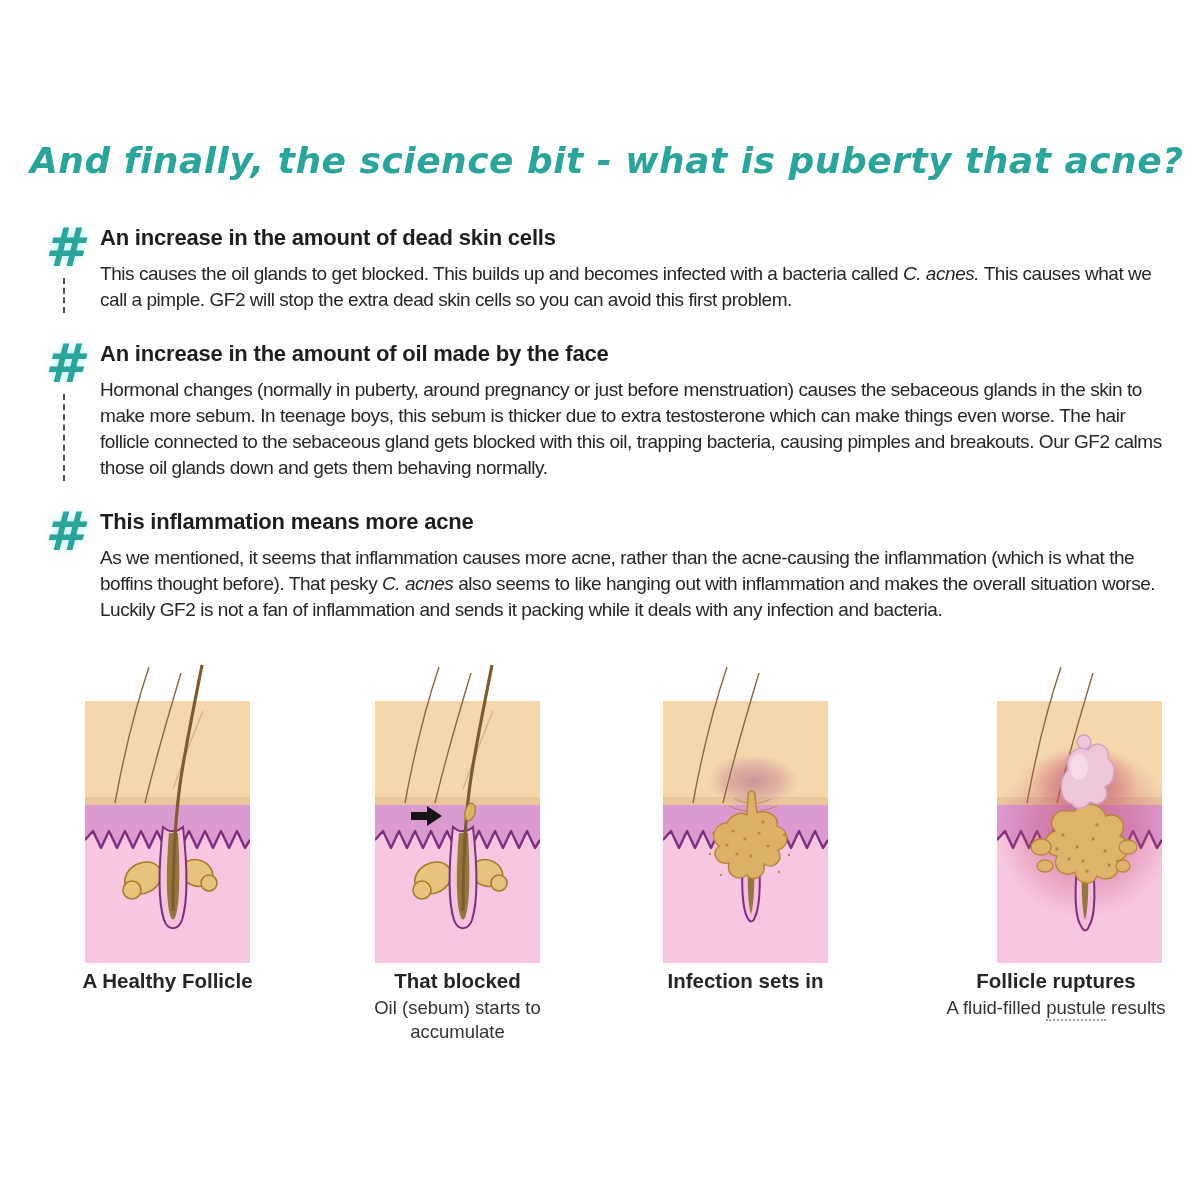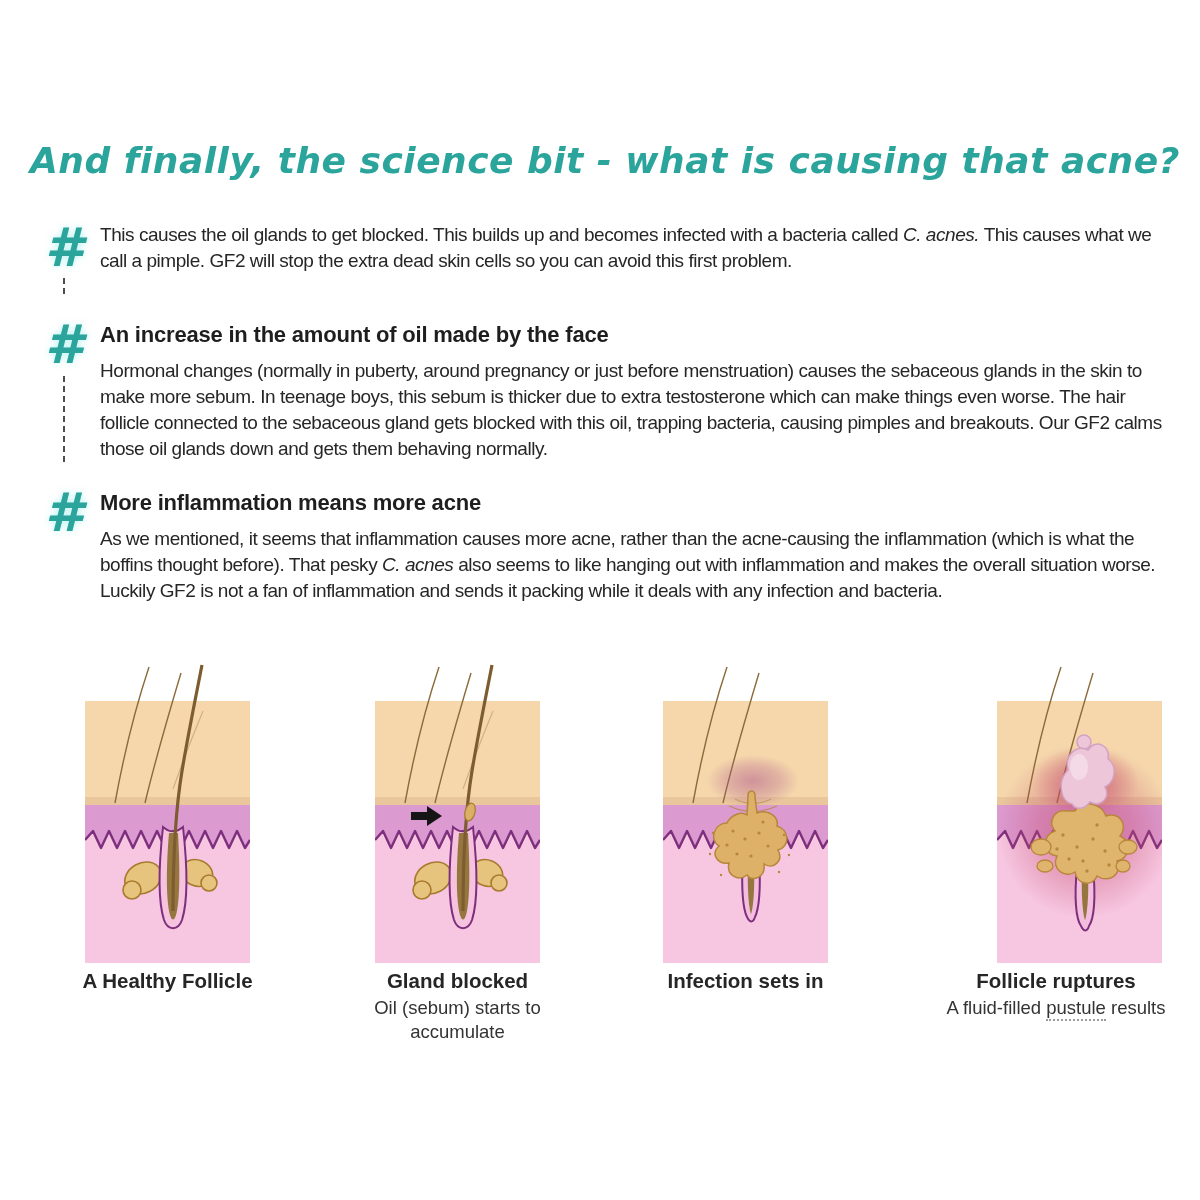"And finally, the science bit" div.main-title { text: causing -> puberty }
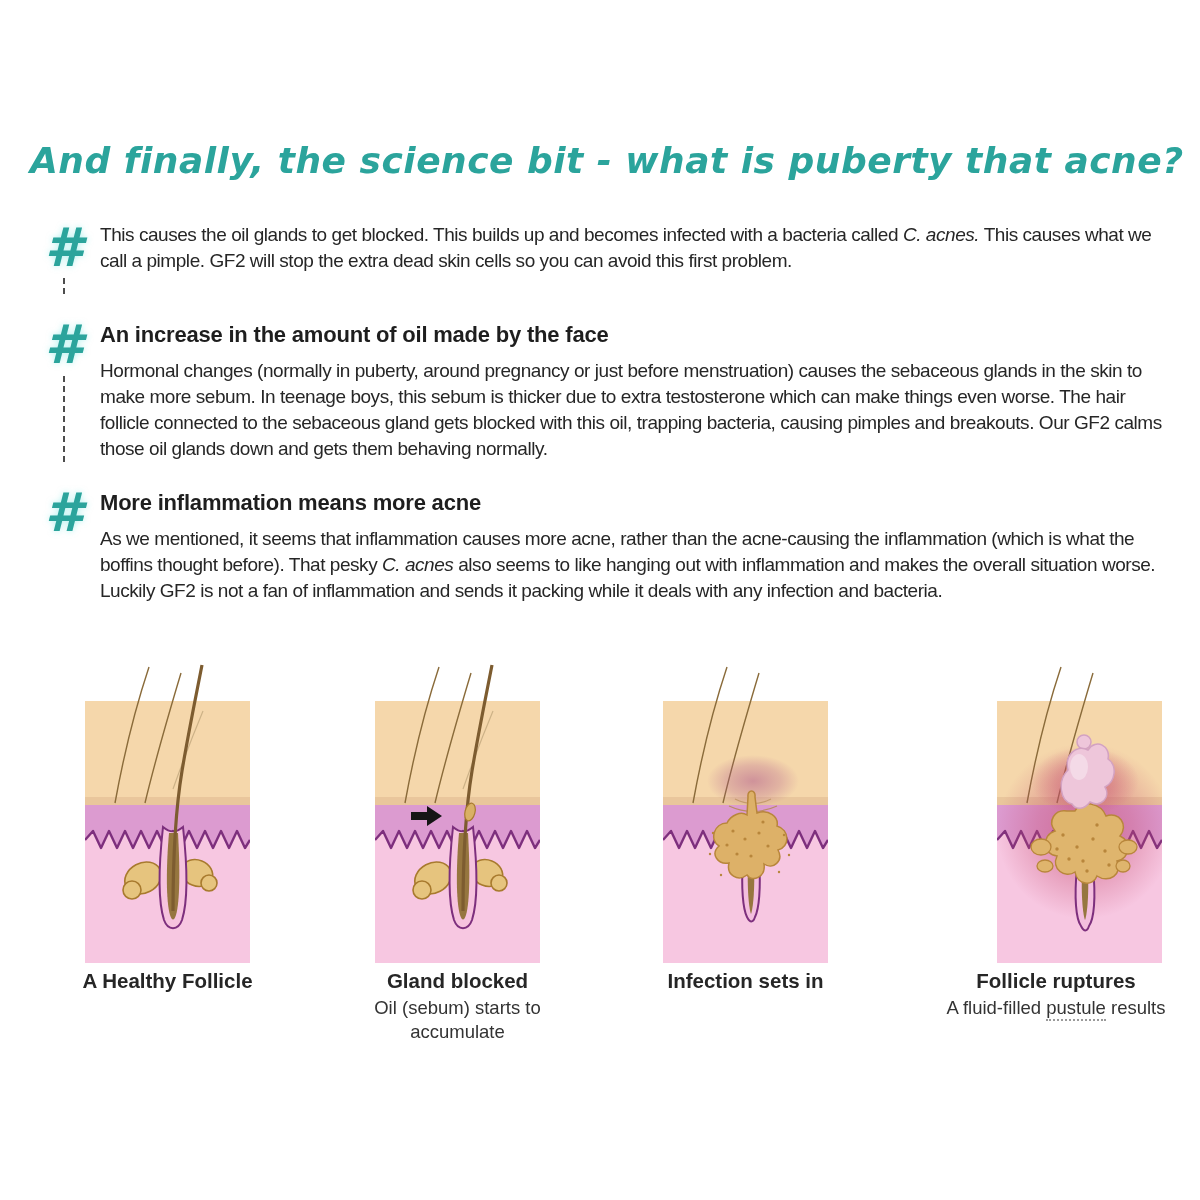"An increase in the amount of dead" div.sec-heading { html: none -> <div>An increase in the amount of dead skin cells</div> }
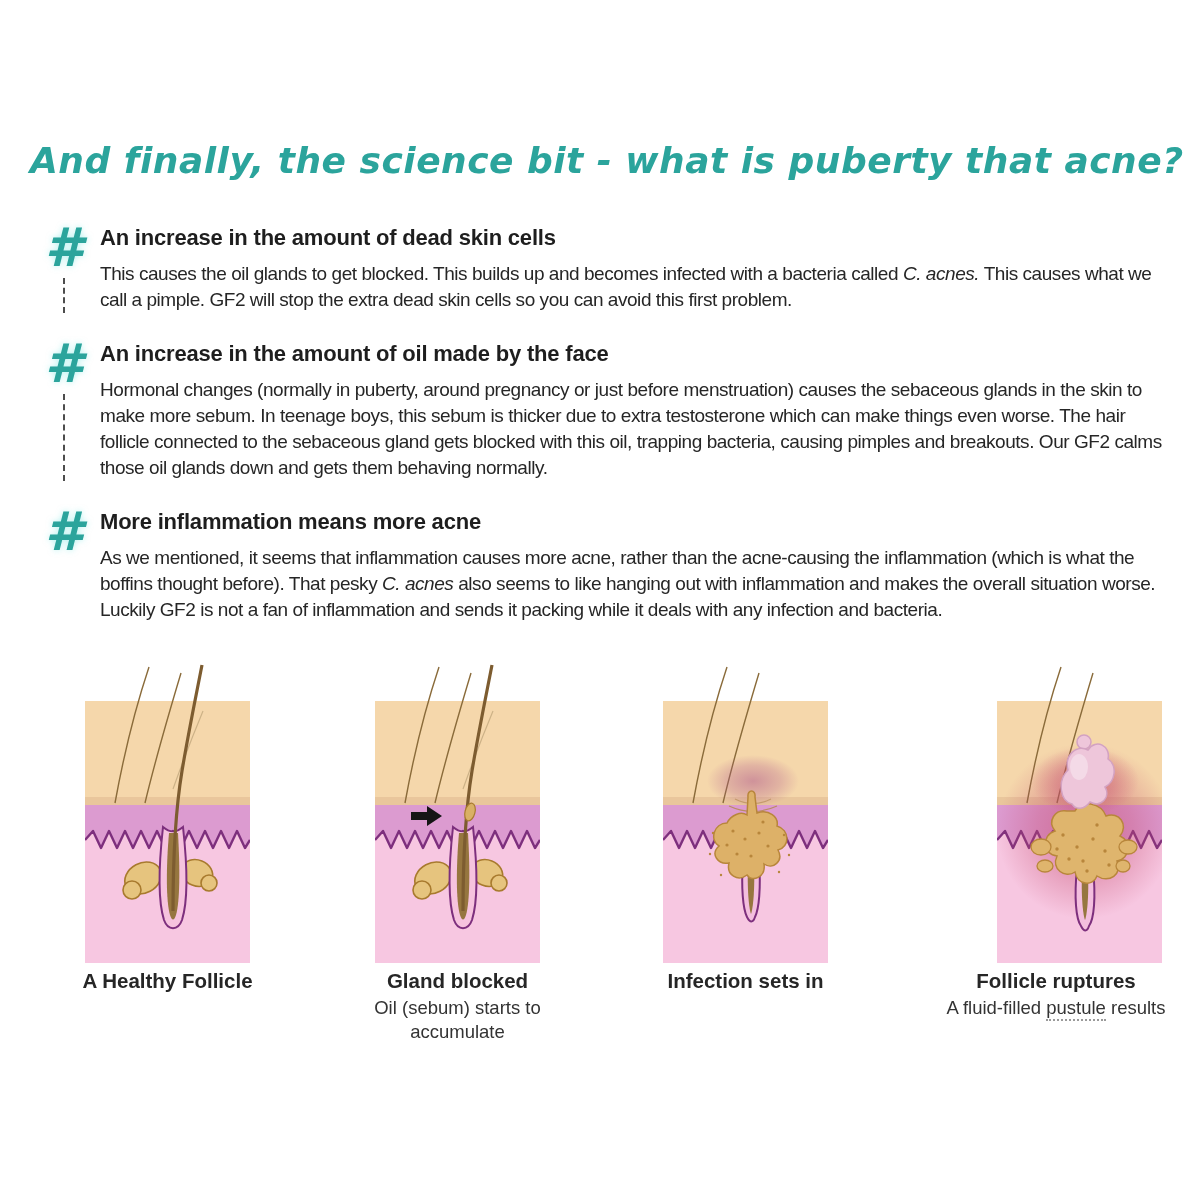"More inflammation means more acne" div.sec-heading { text: More -> This }
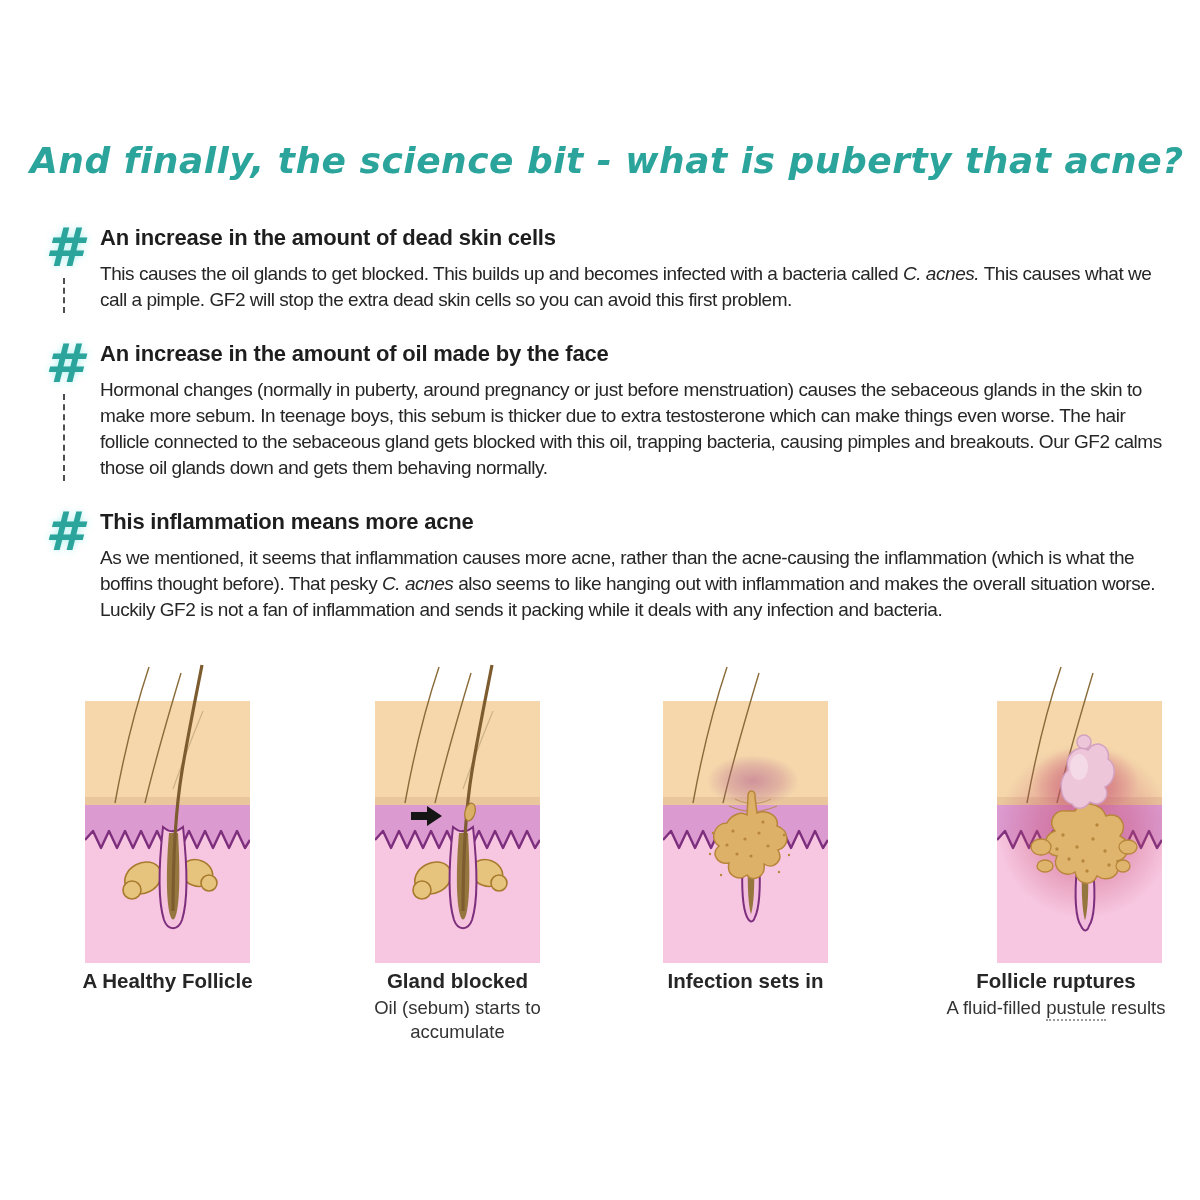"Gland blocked" div.cap-title { text: Gland -> That }
